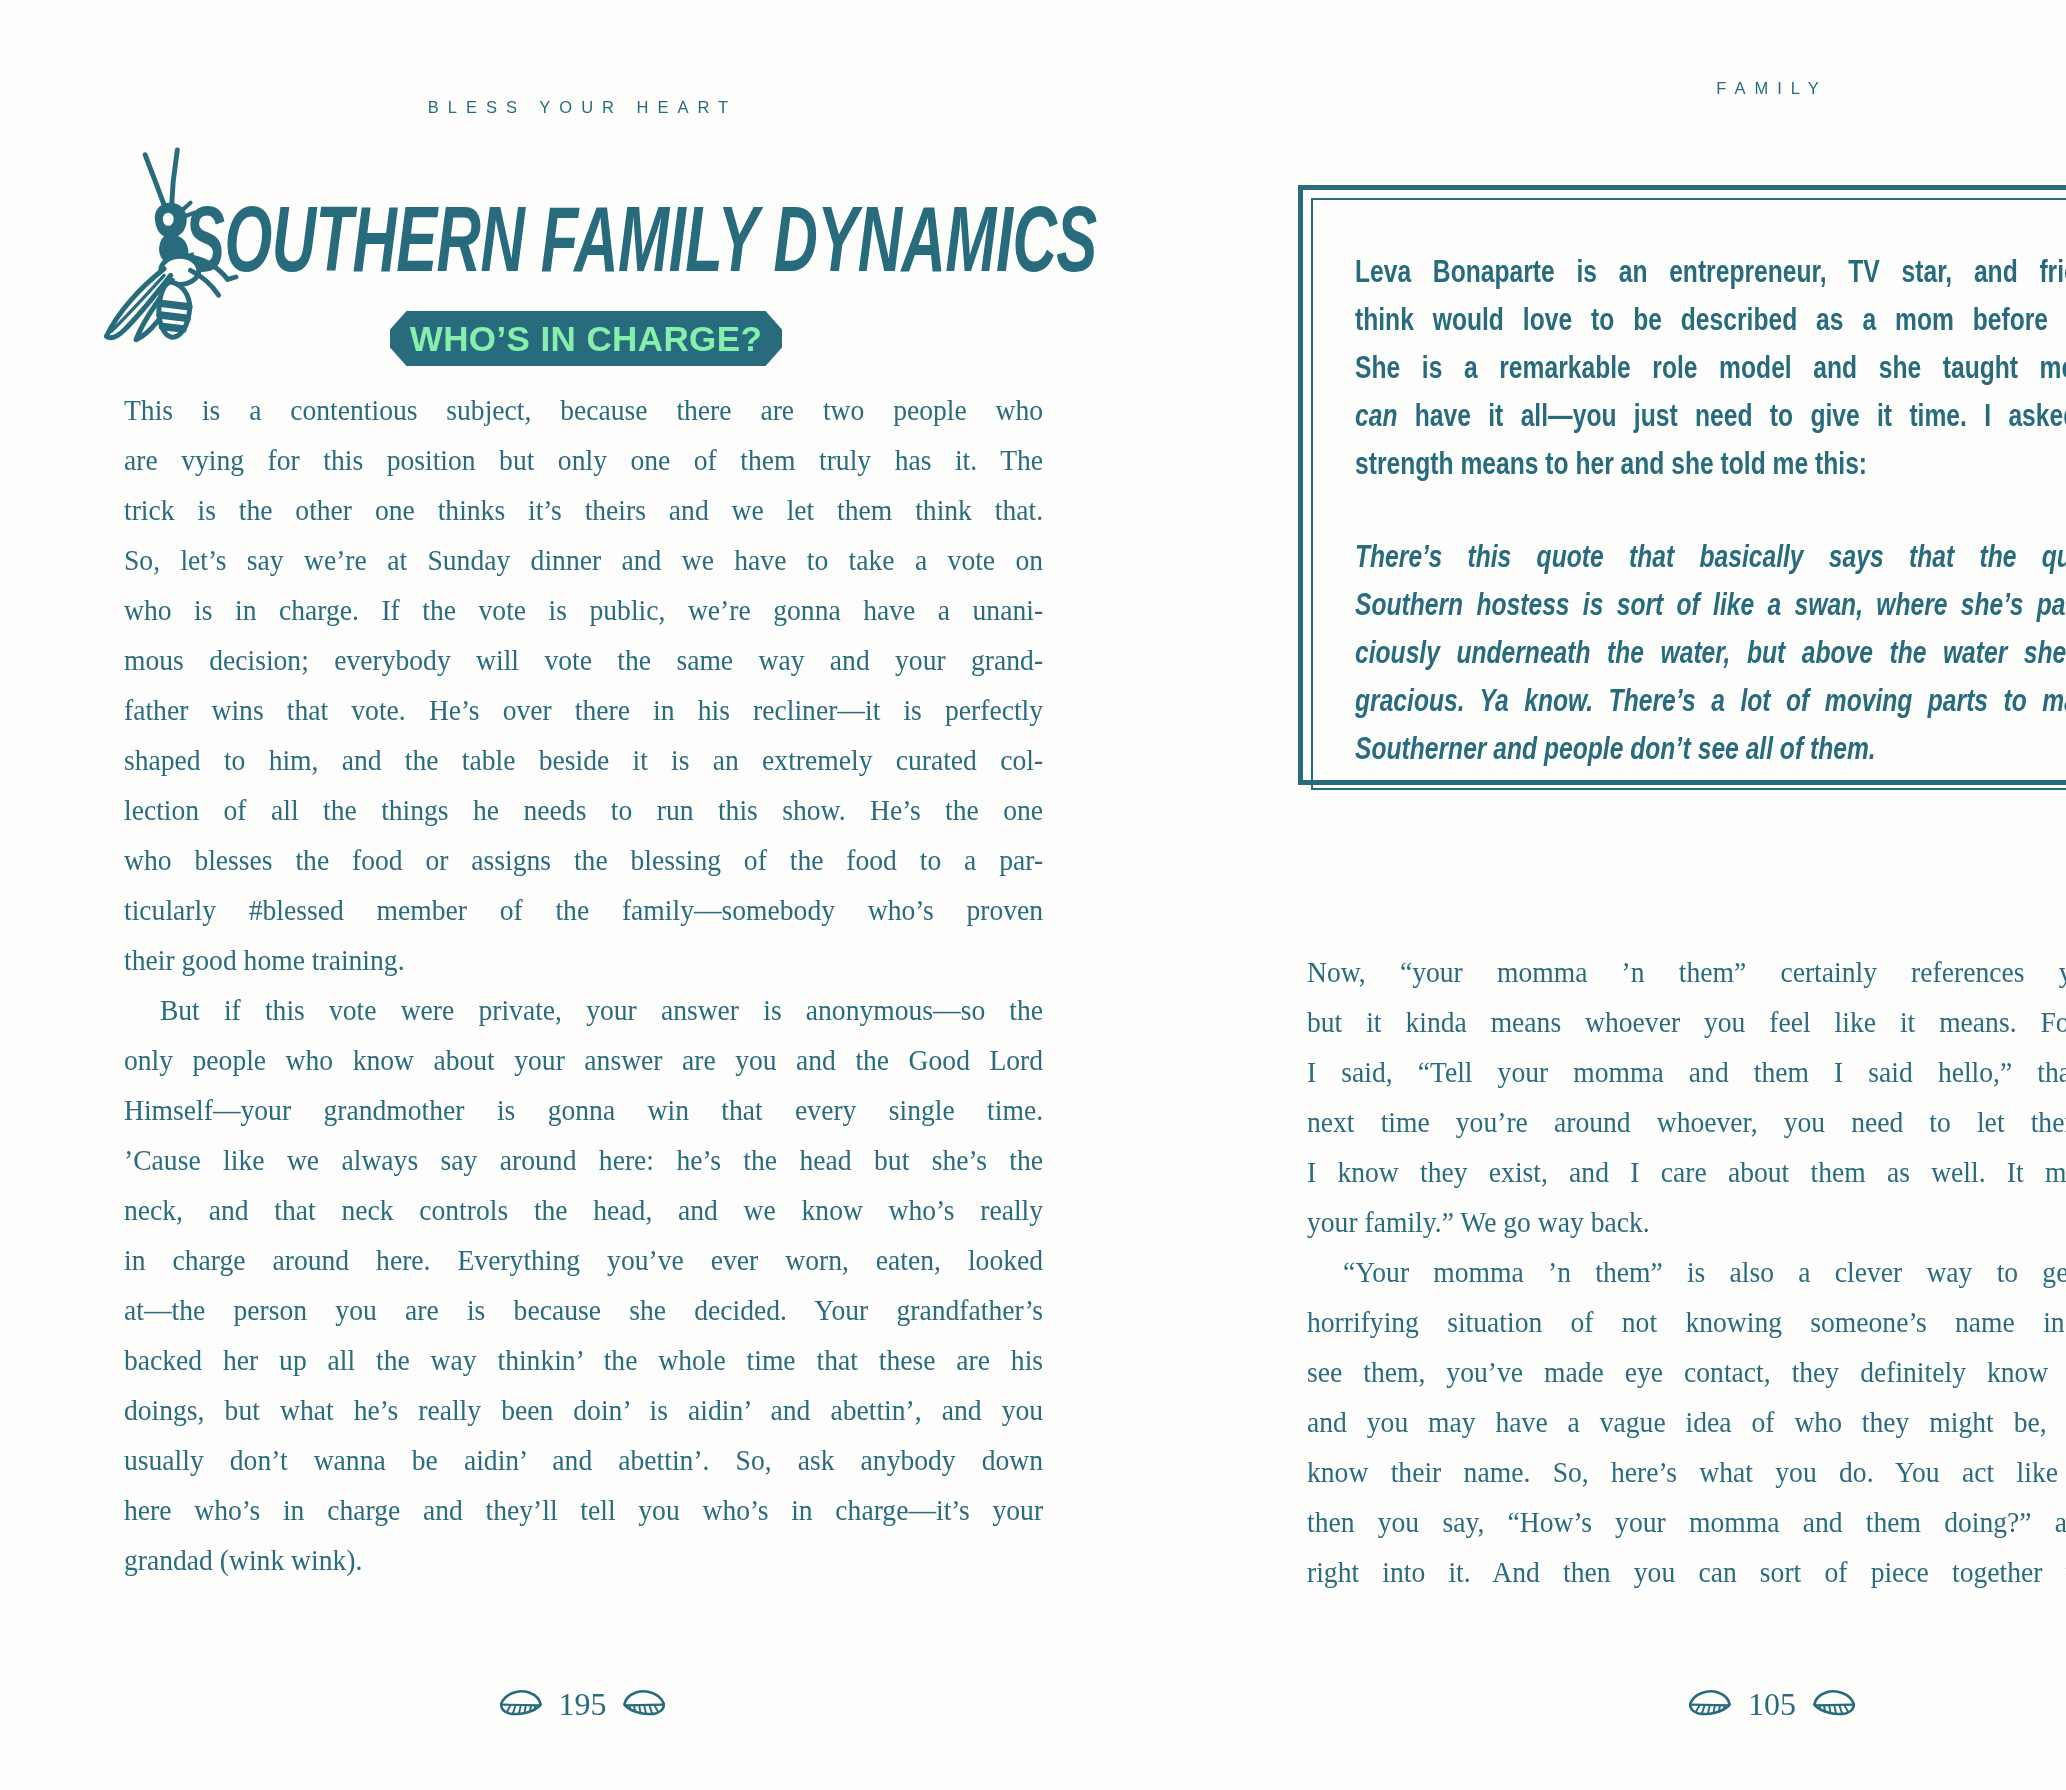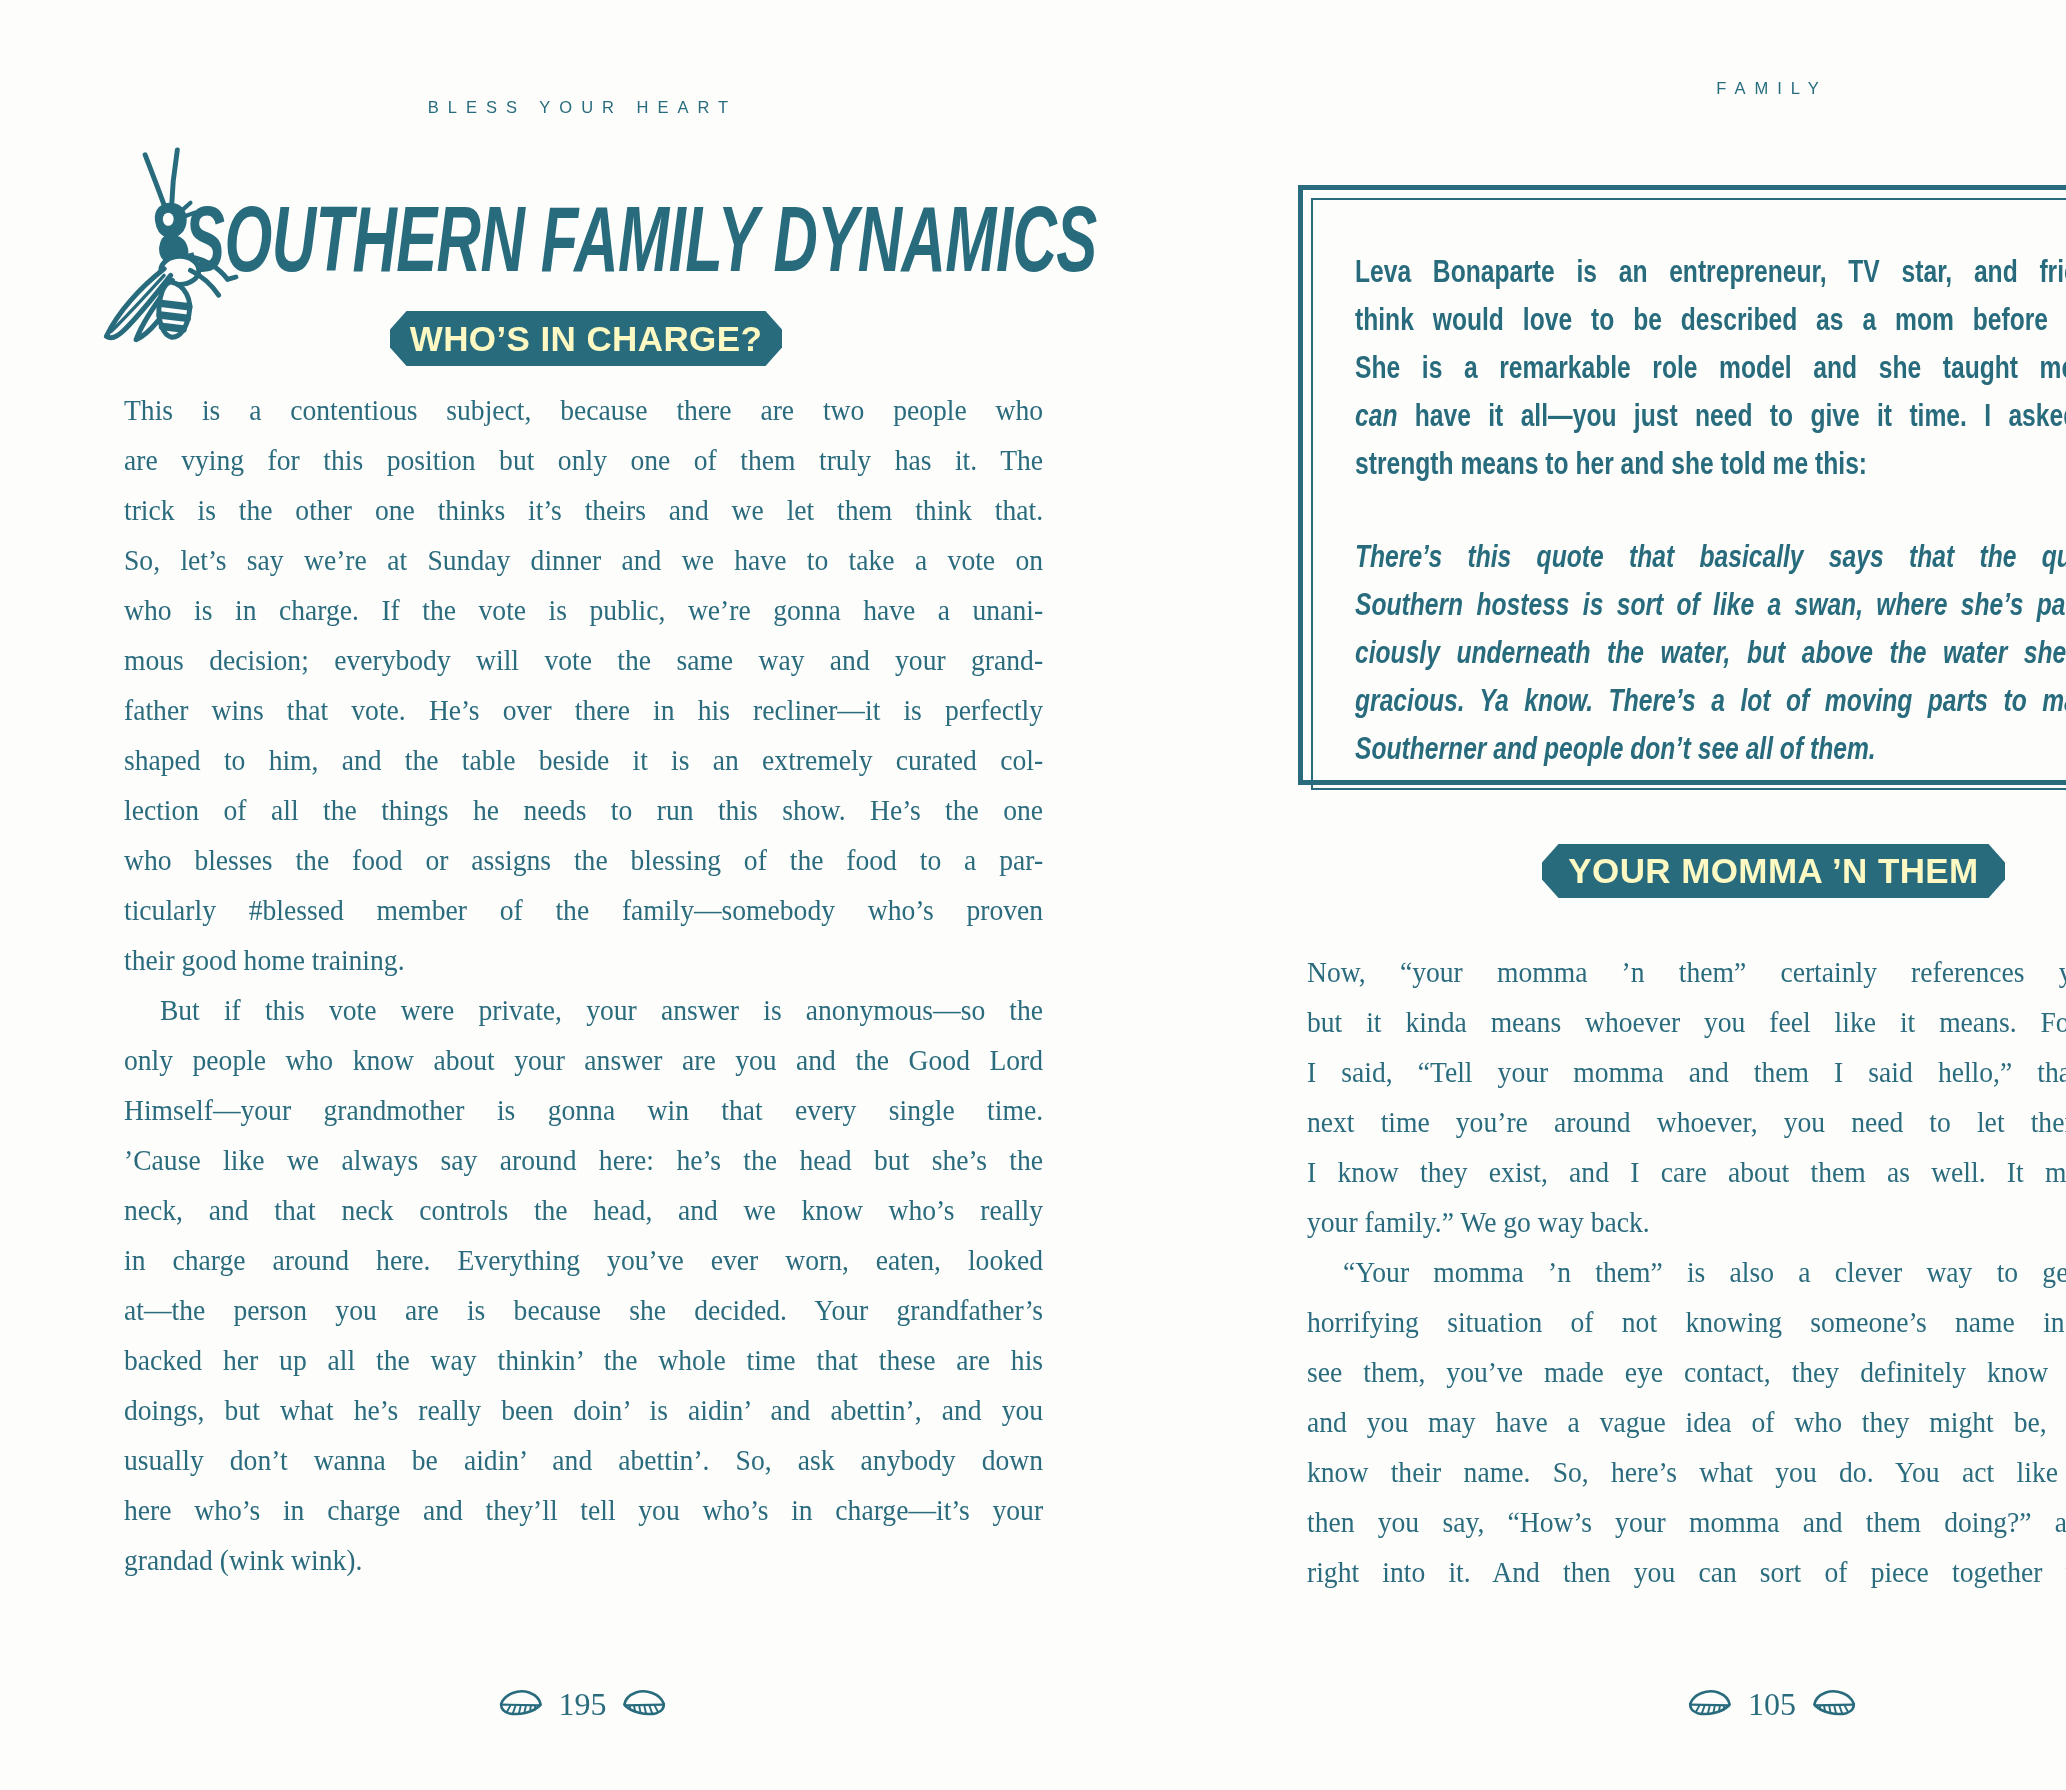"WHO’S IN CHARGE?" .badge { color: #fef9c3 -> #86efac }
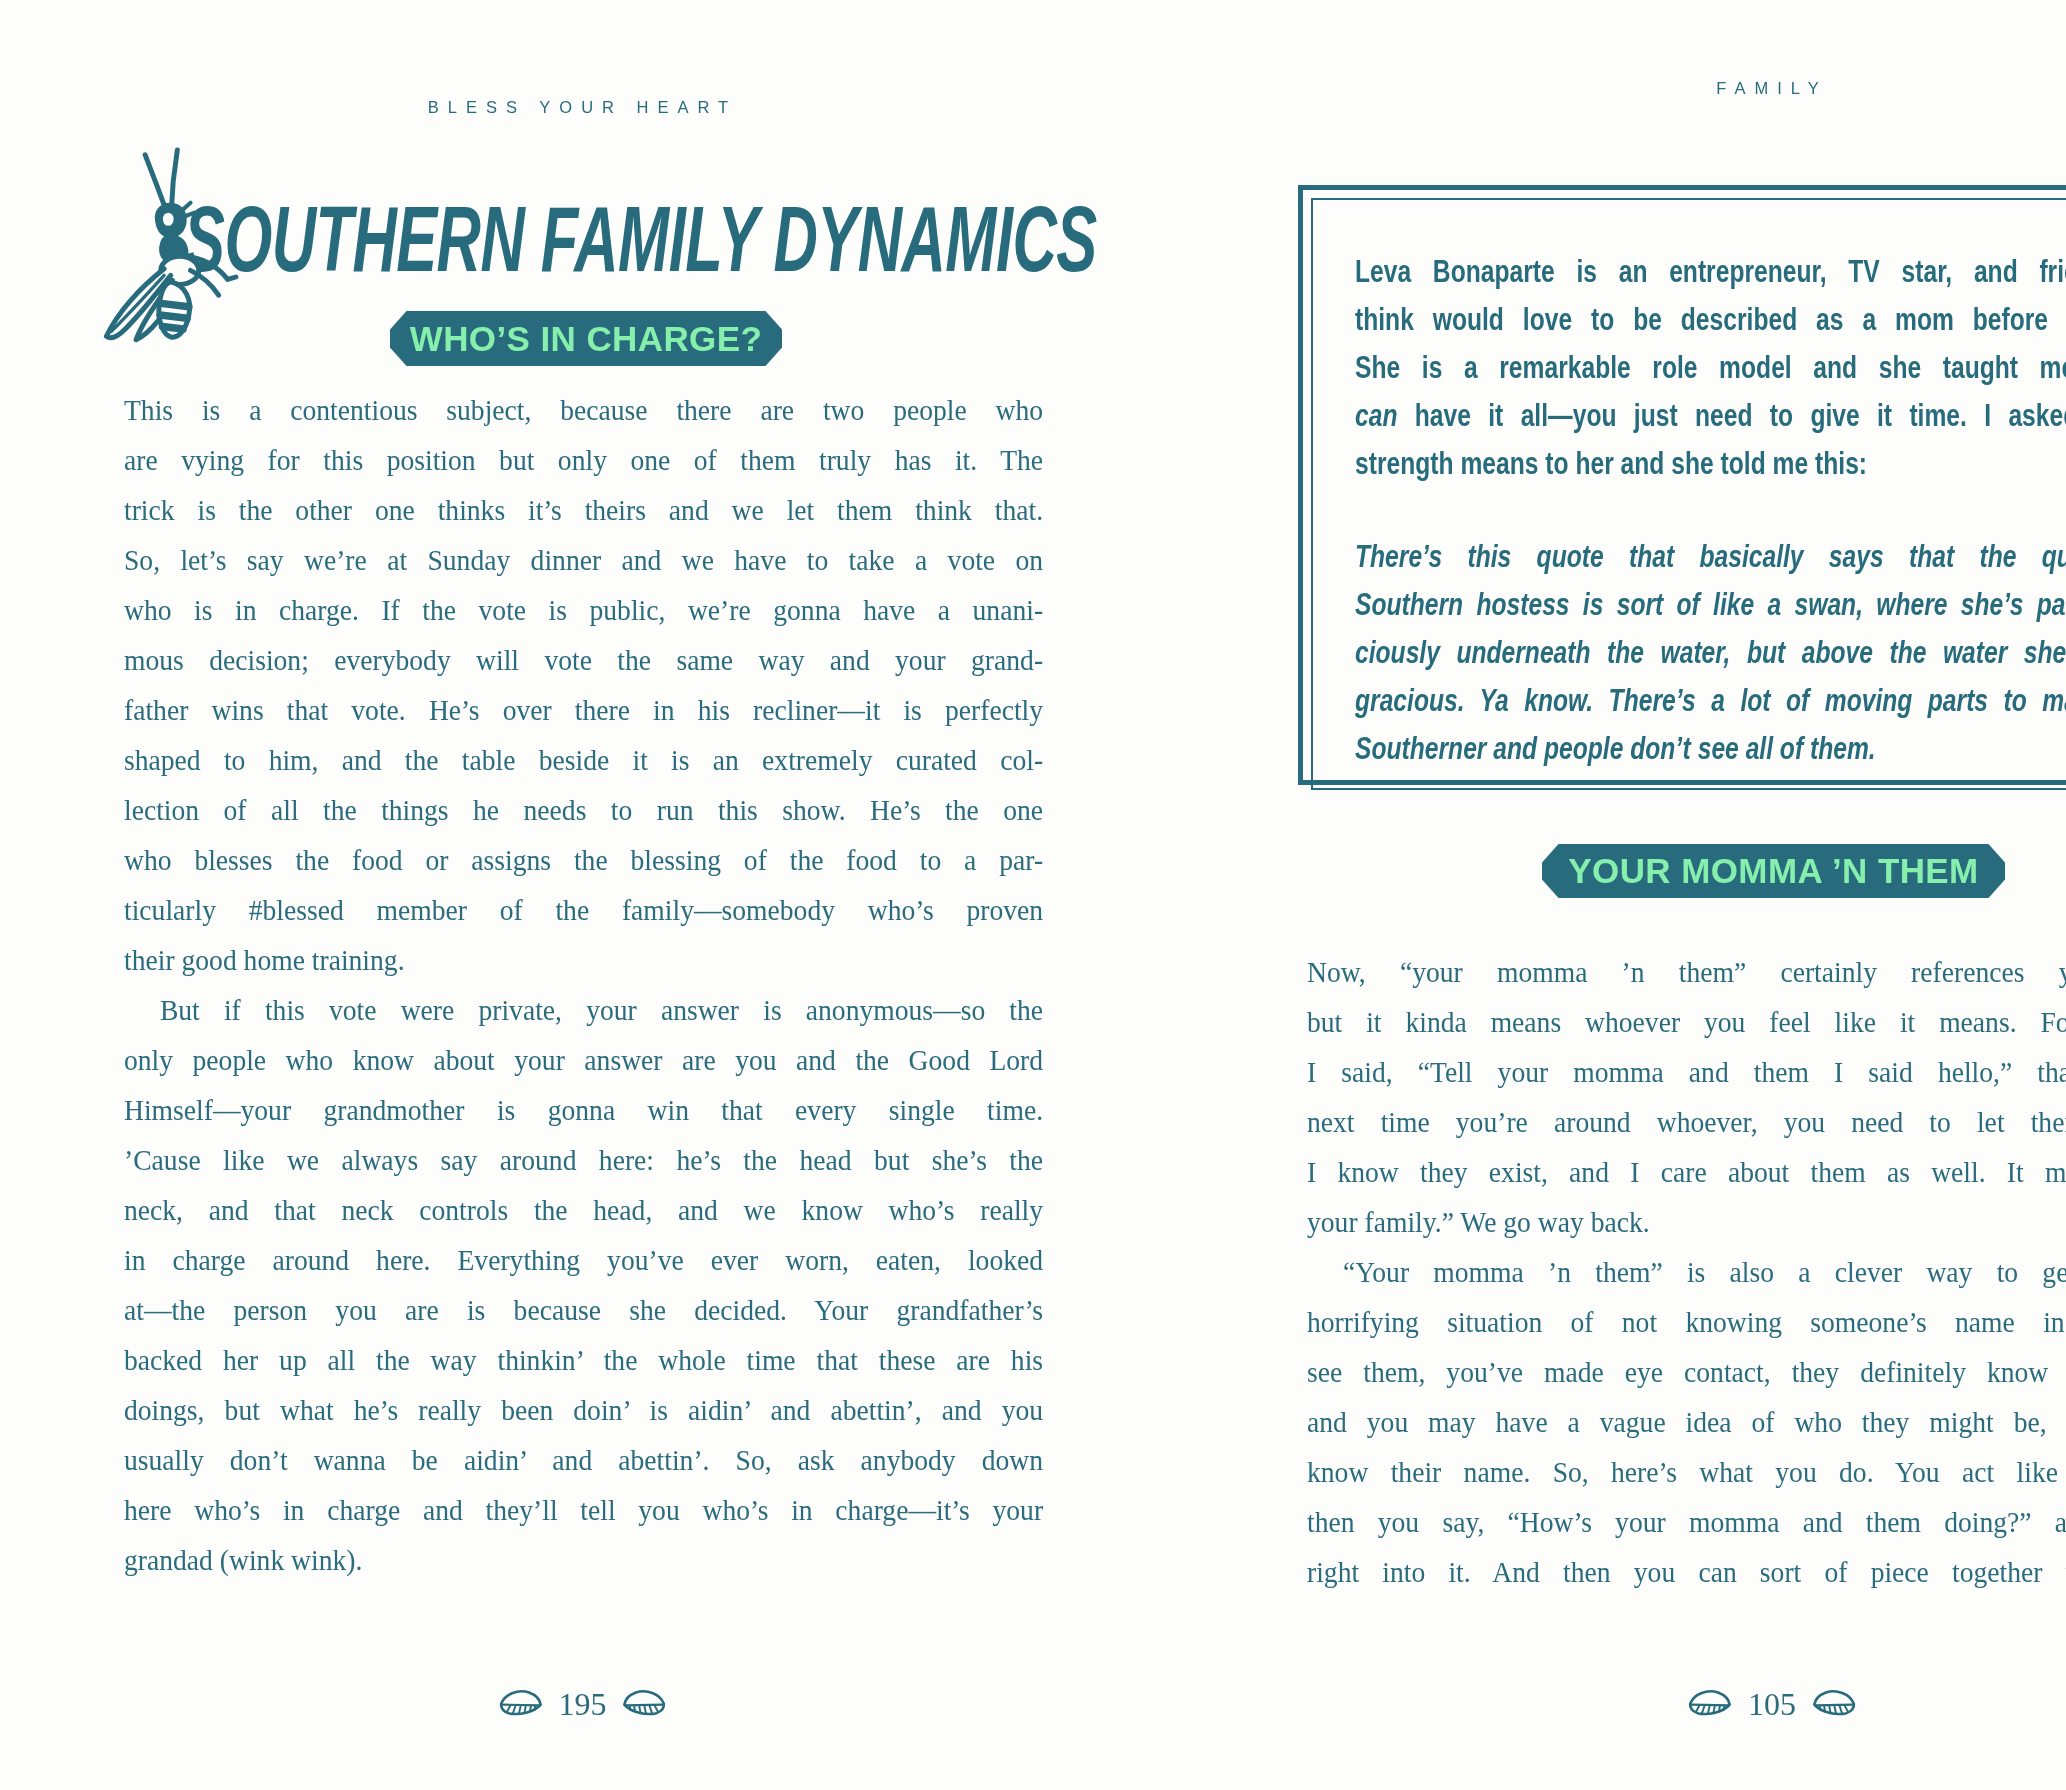"YOUR MOMMA ’N THEM" div.badge { html: <div> <span>YOUR MOMMA ’N THEM</span> </div> -> none }
